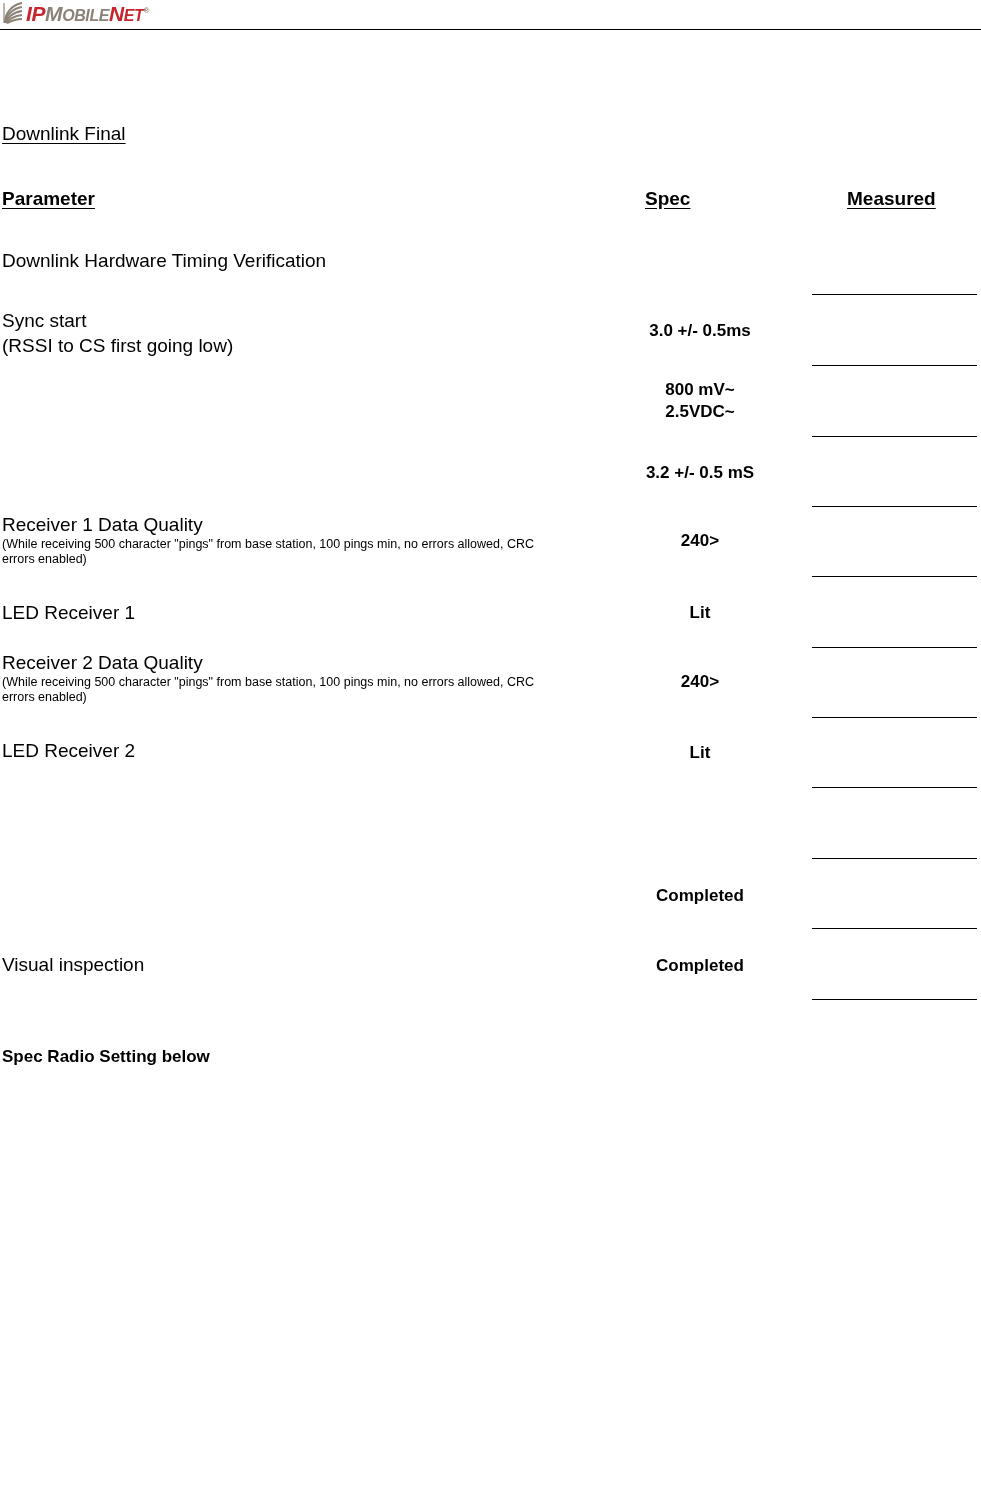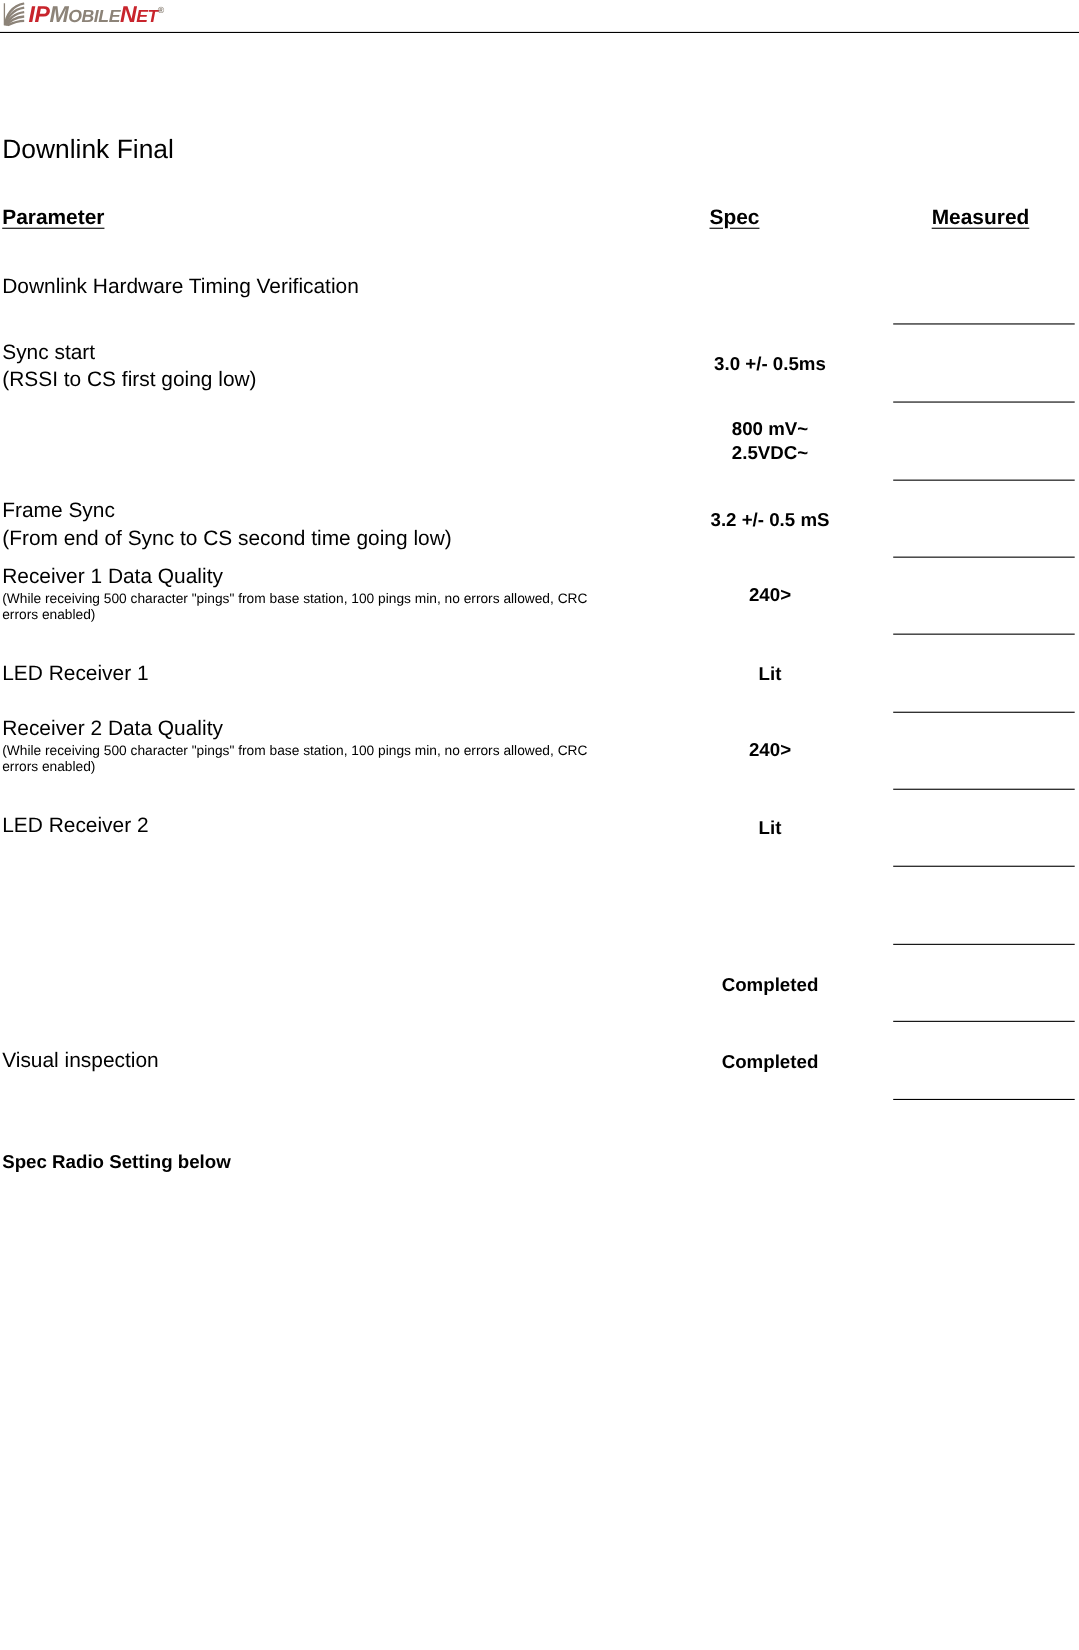"Downlink Final" .section-title { font-size: 24px -> 19px; text-decoration: none -> underline }
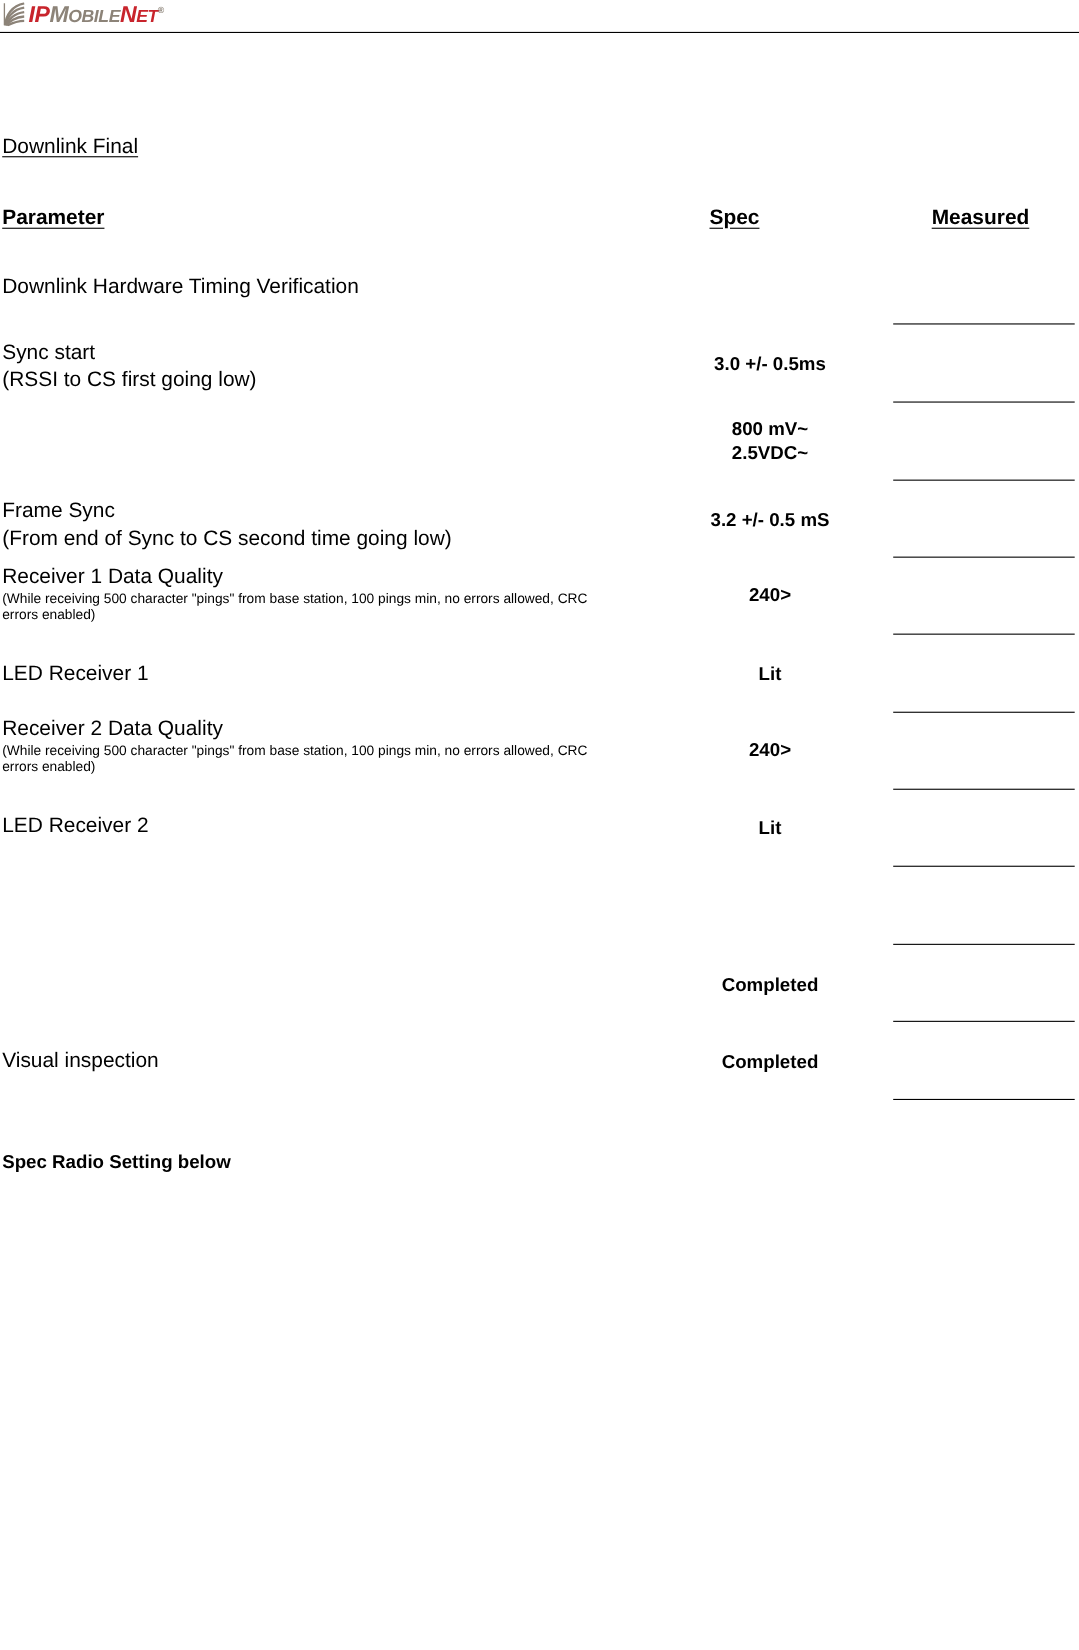"Frame Sync" div.param { html: <div>Frame Sync (From end of Sync to CS second time going low)</div> -> none }
